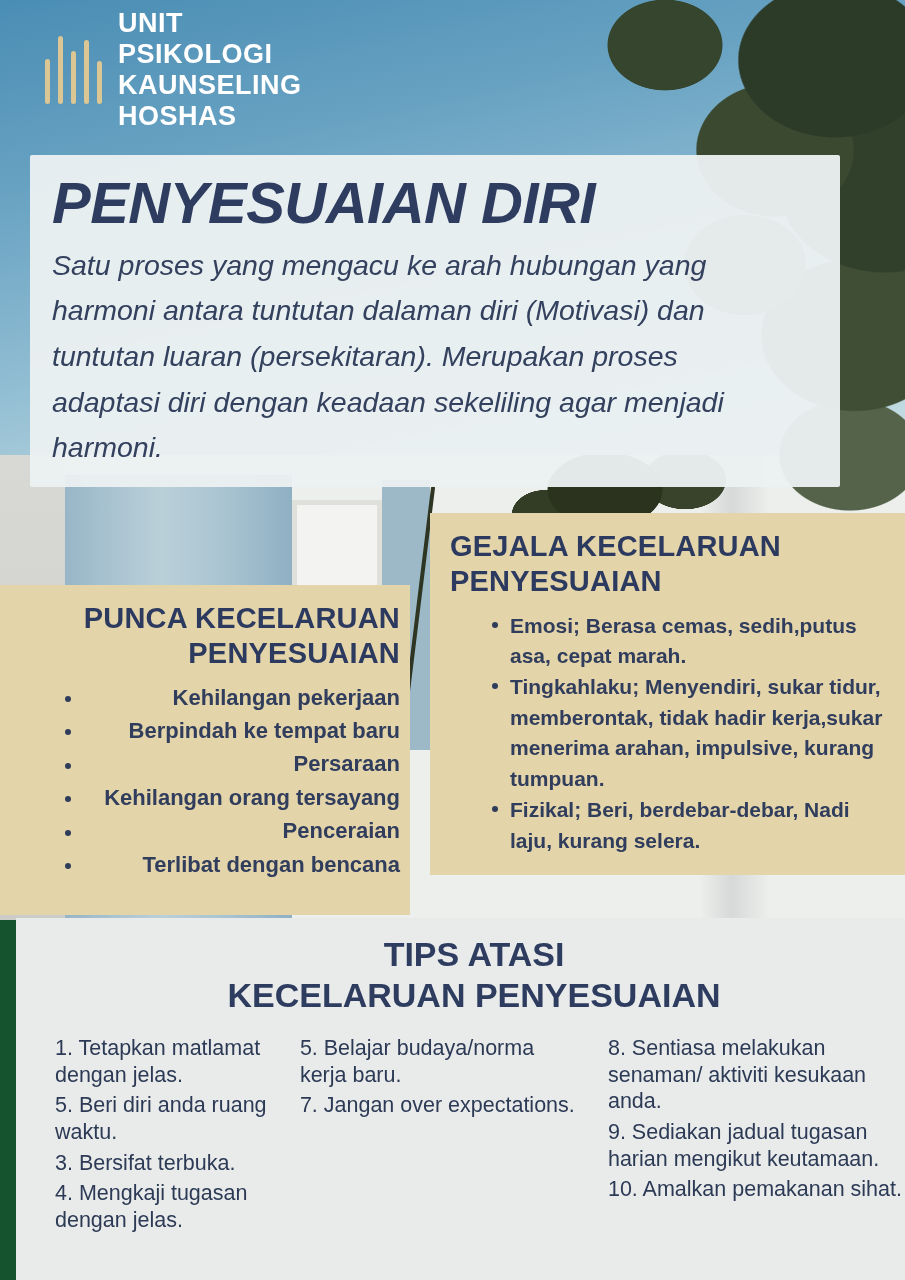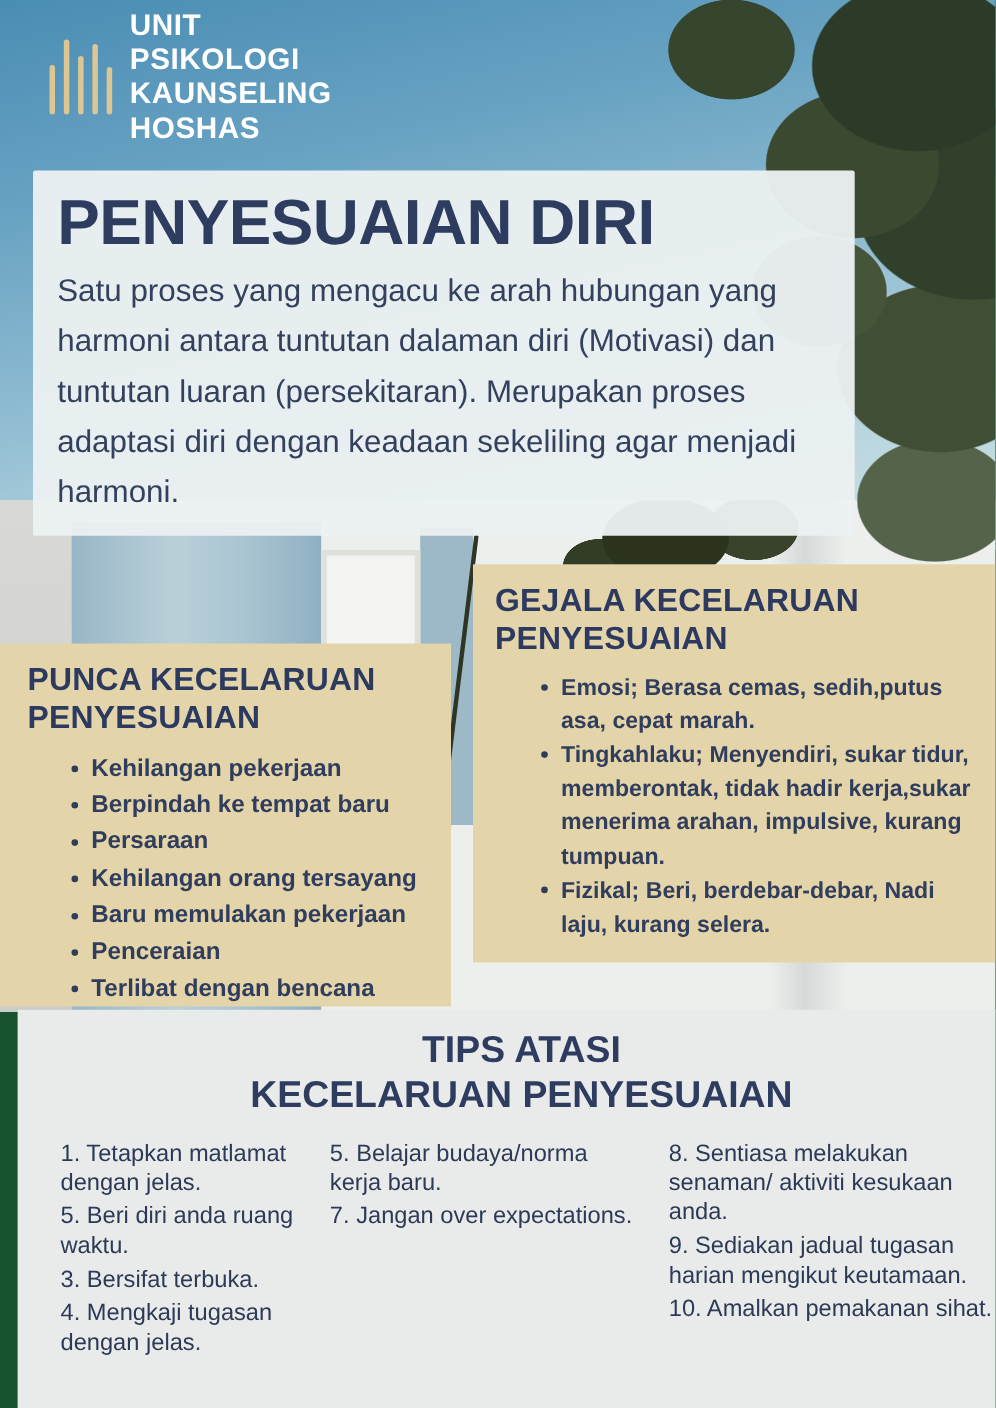"PENYESUAIAN DIRI" .hero { font-style: none -> italic; width: 747px -> 810px }
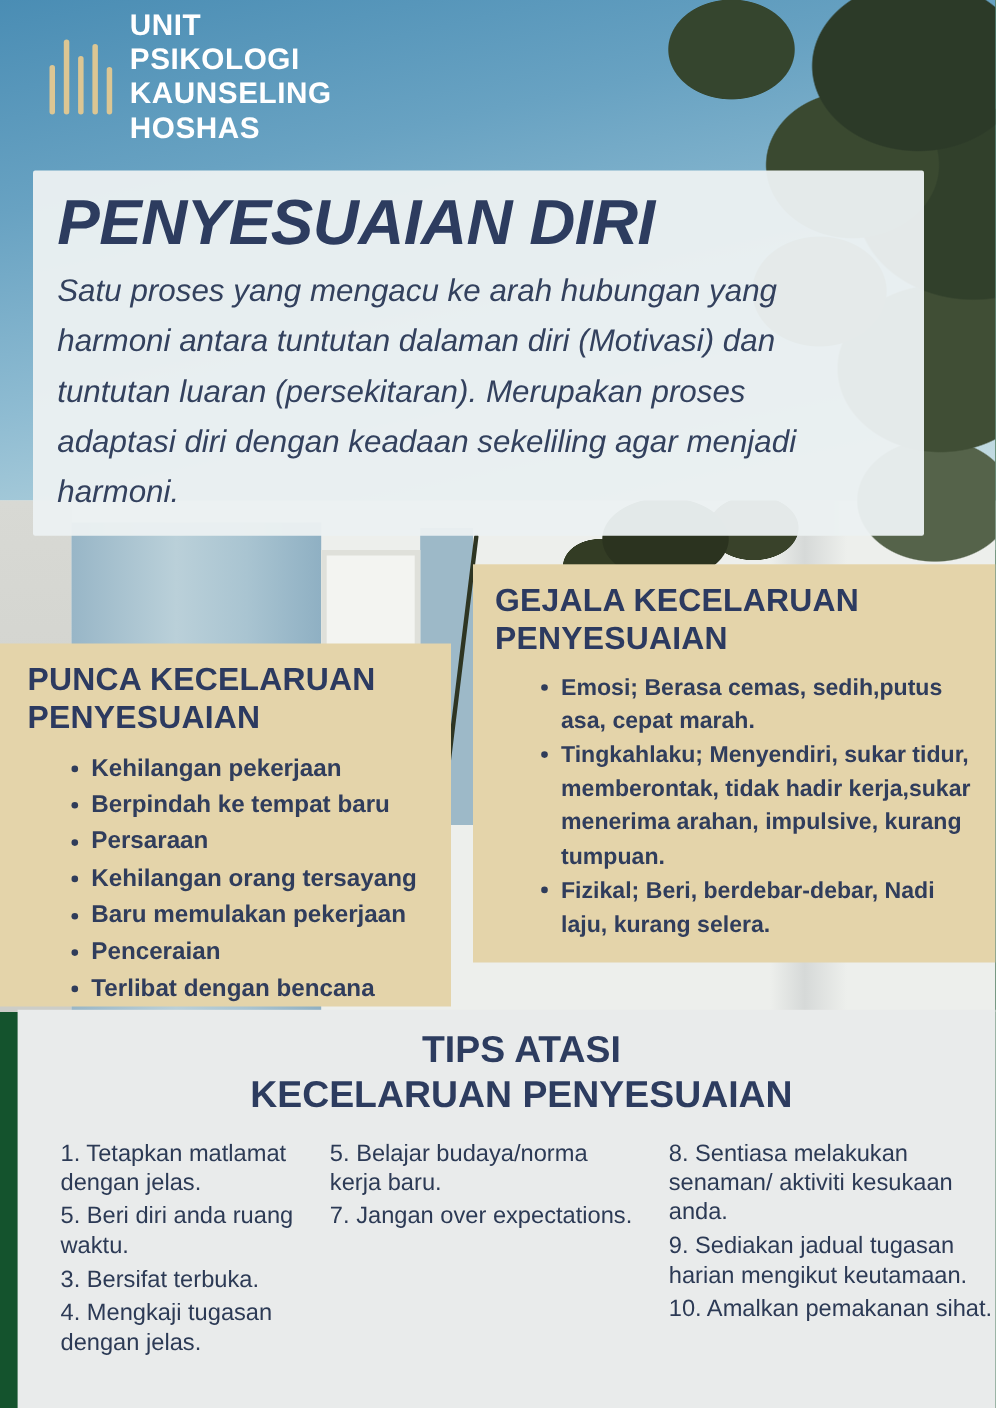"PUNCA KECELARUAN" .punca { text-align: none -> right }
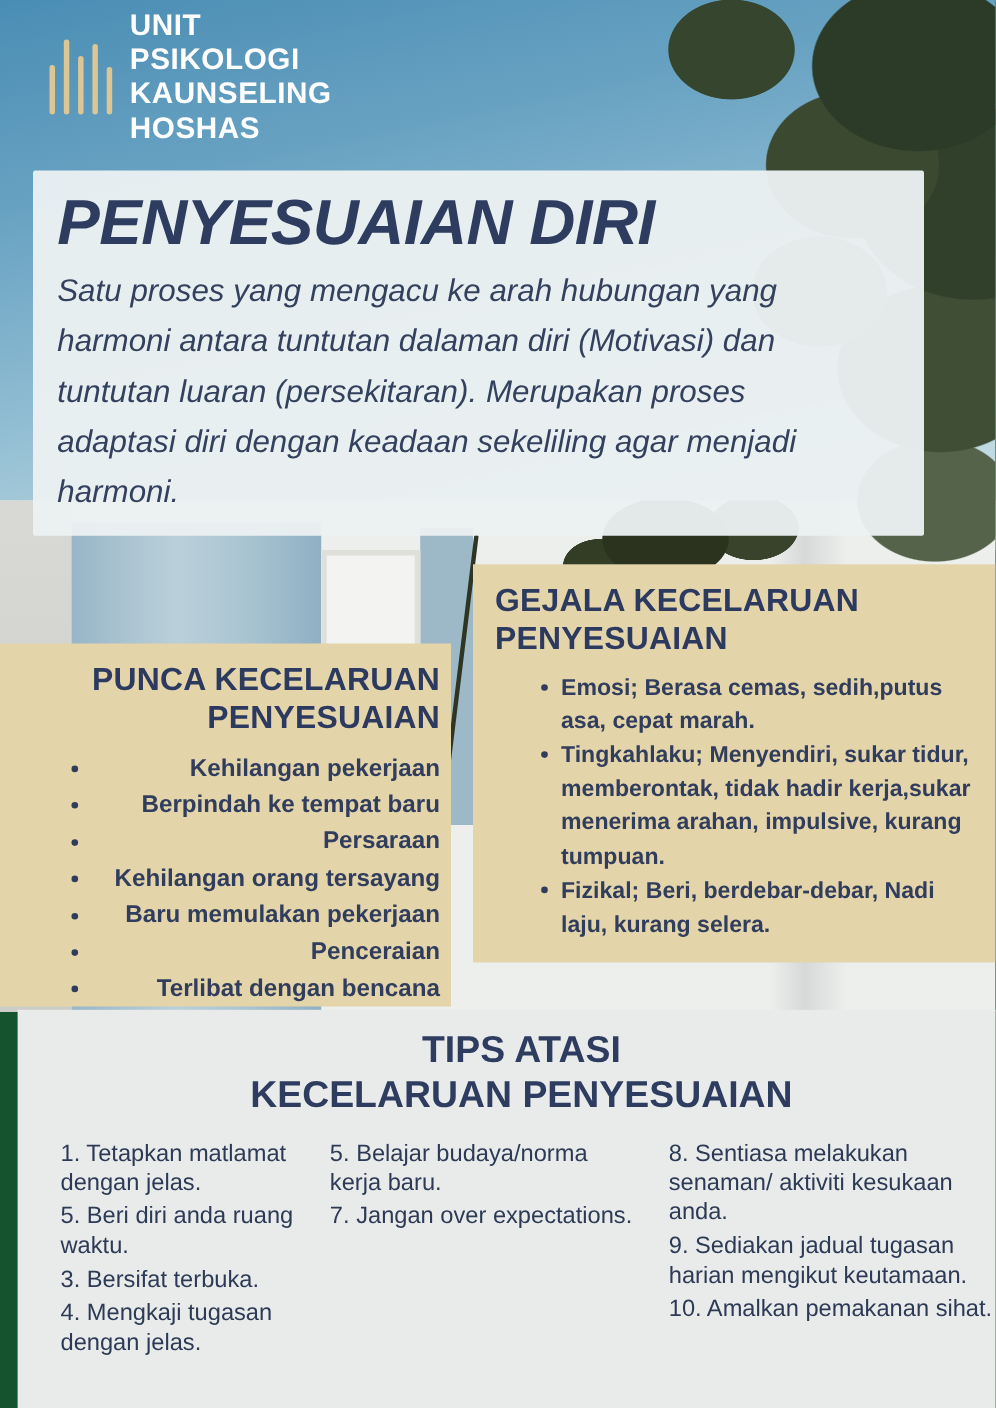"Baru memulakan pekerjaan" li { html: <li>Baru memulakan pekerjaan</li> -> none }
